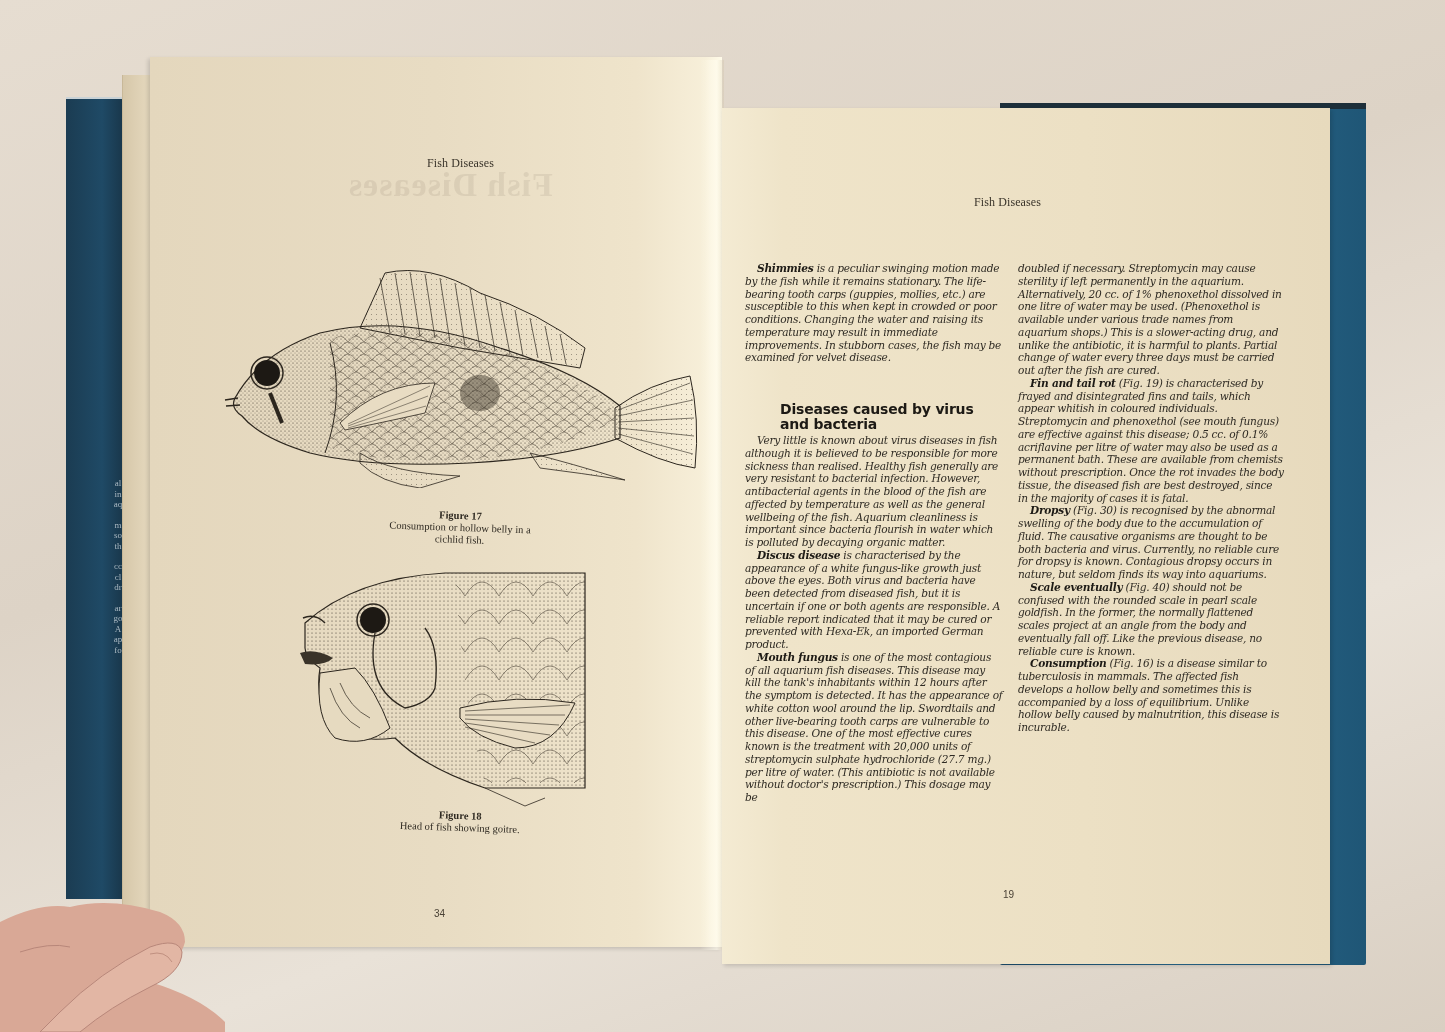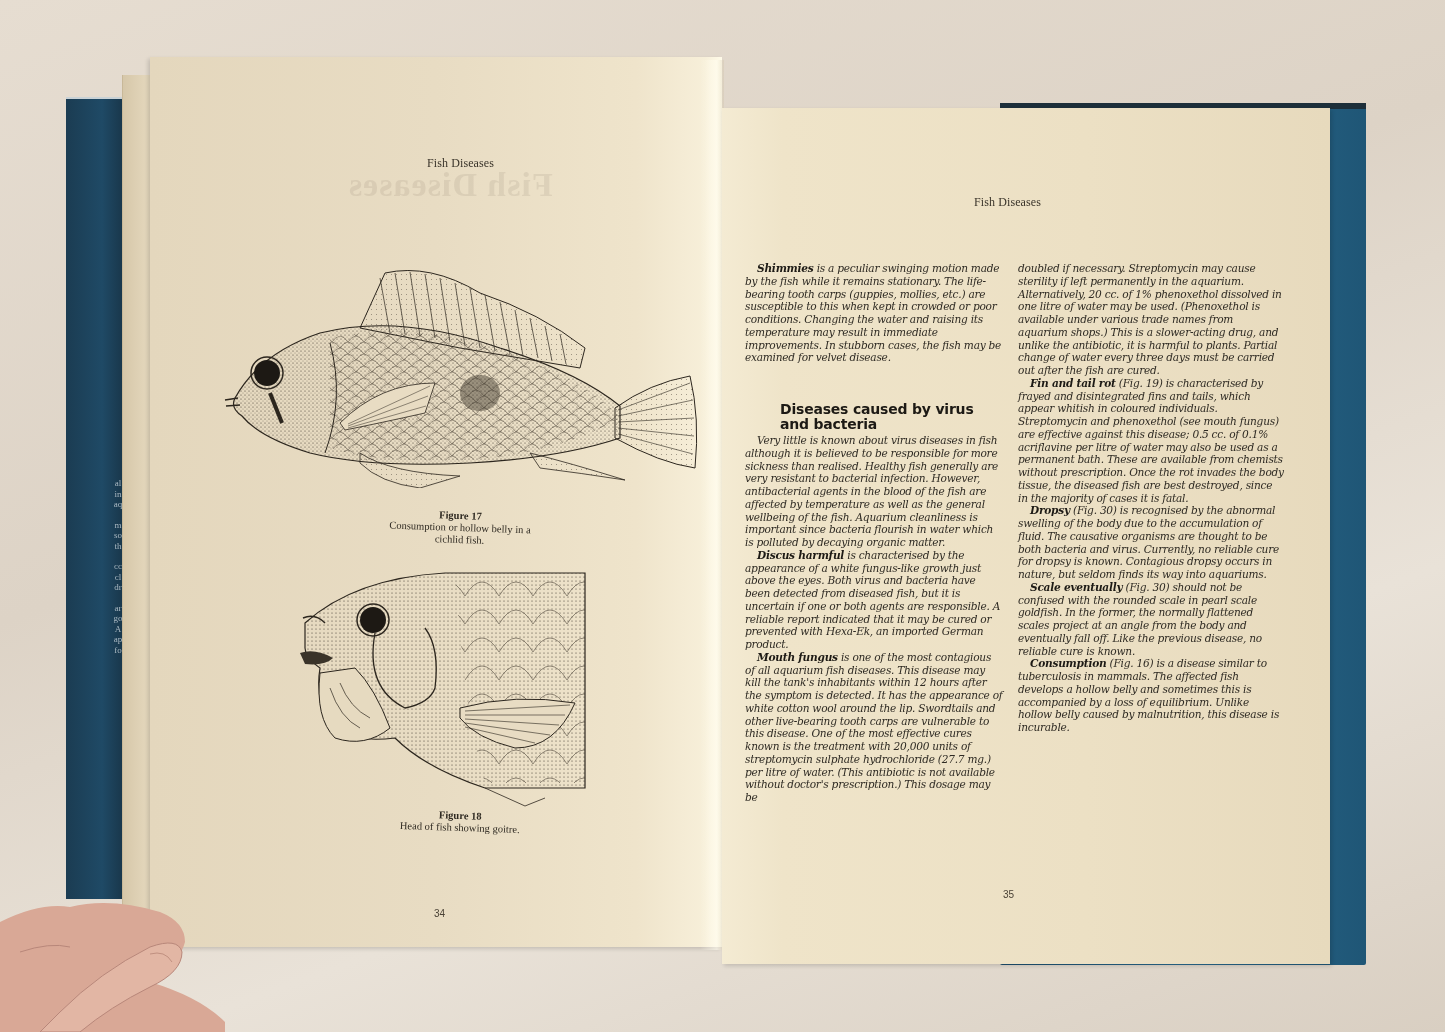"Discus harmful" b { text: harmful -> disease }
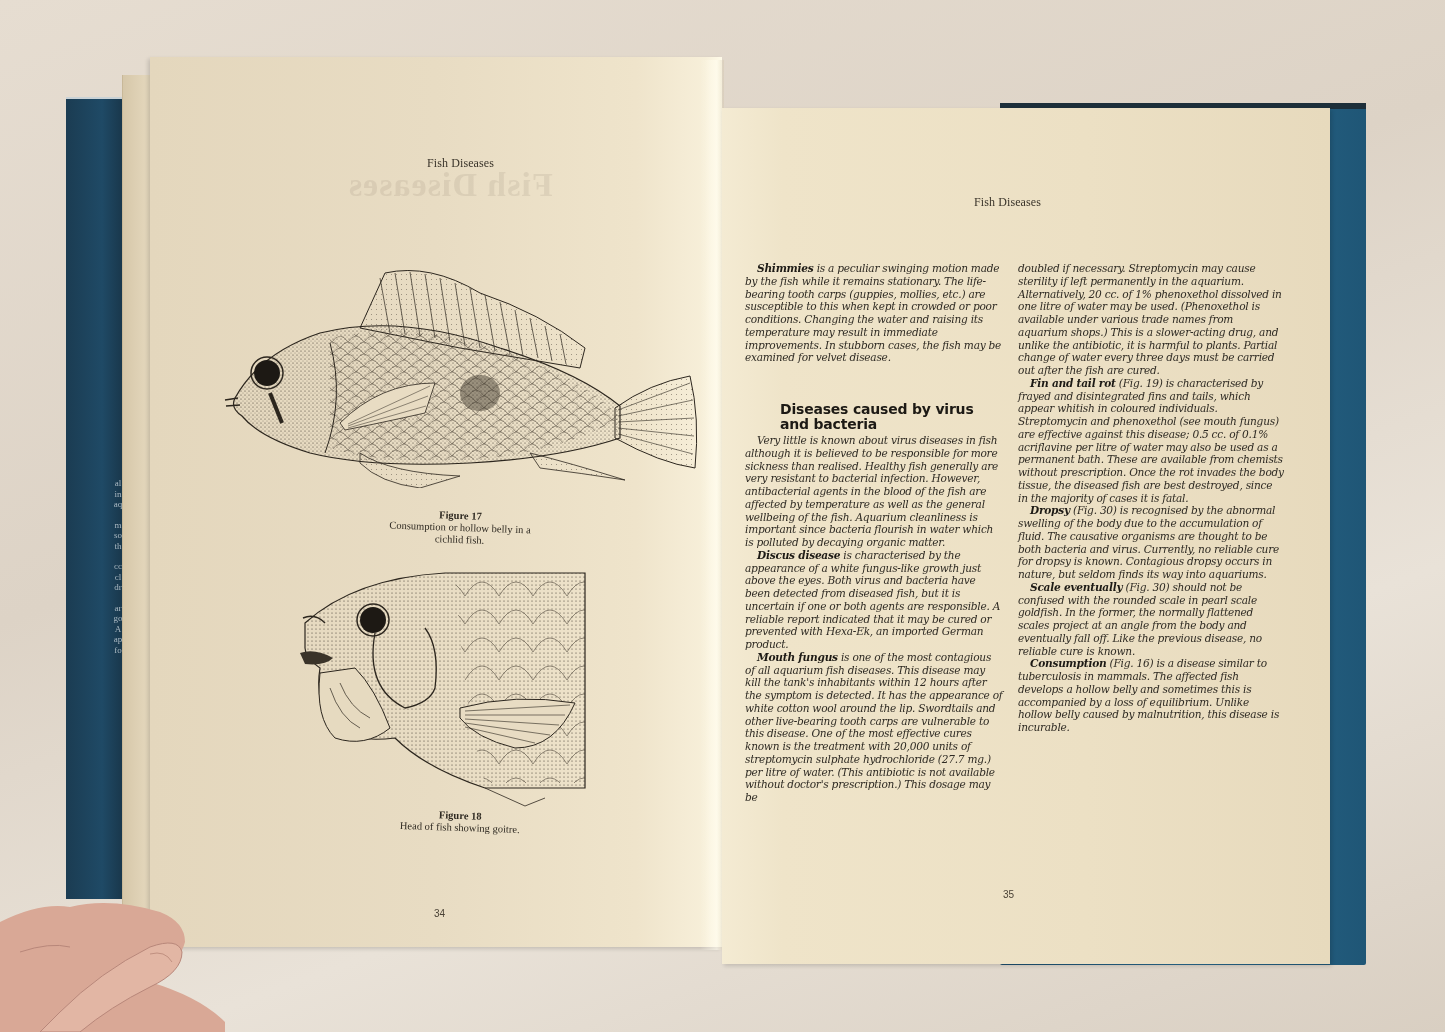"(Fig. 30) should not be" span { text: 30 -> 40 }
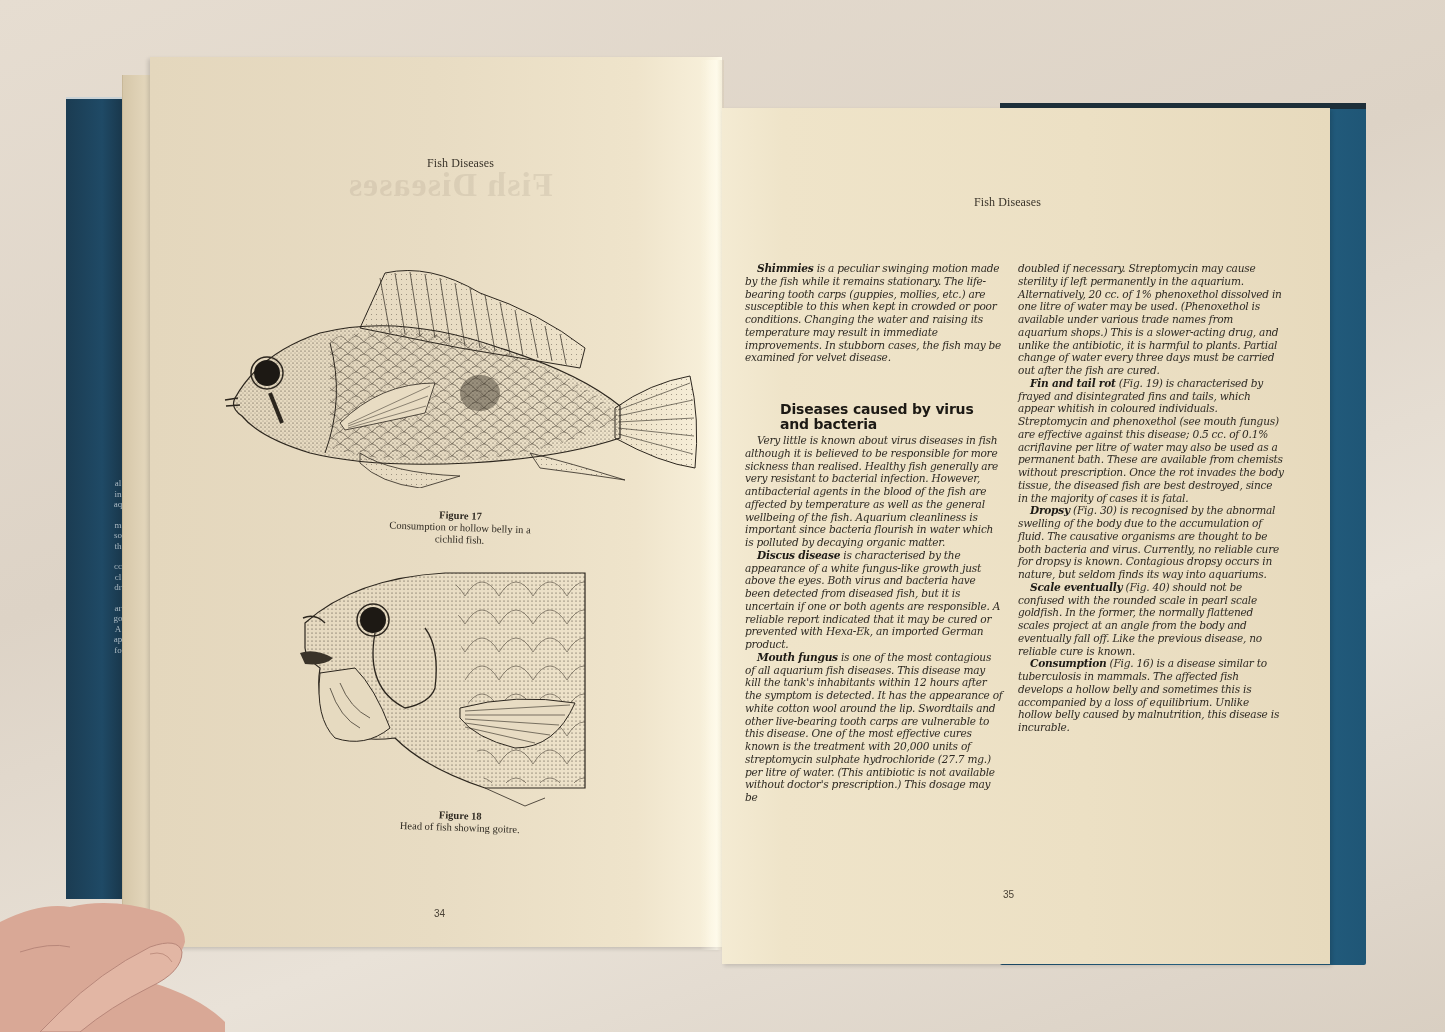"35" div.pageno { text: 35 -> 19 }
